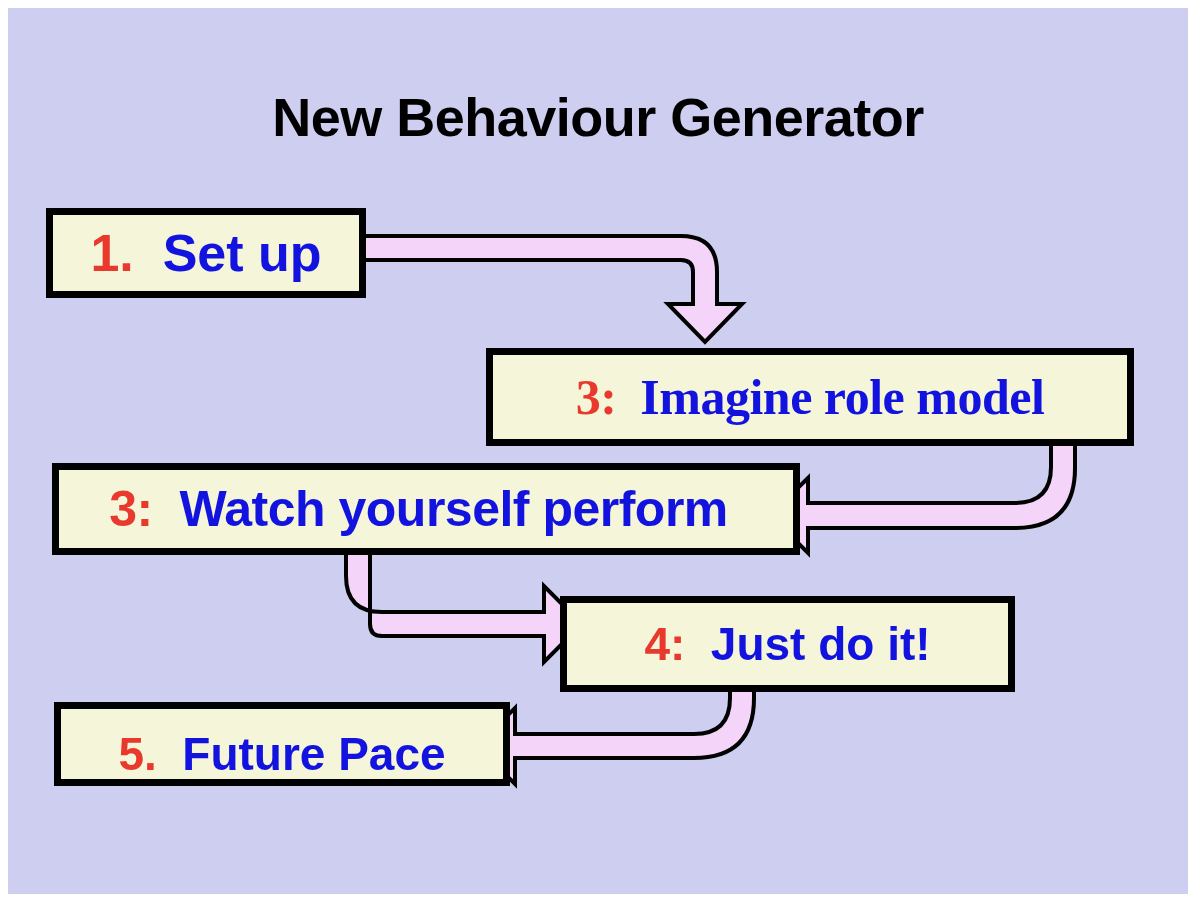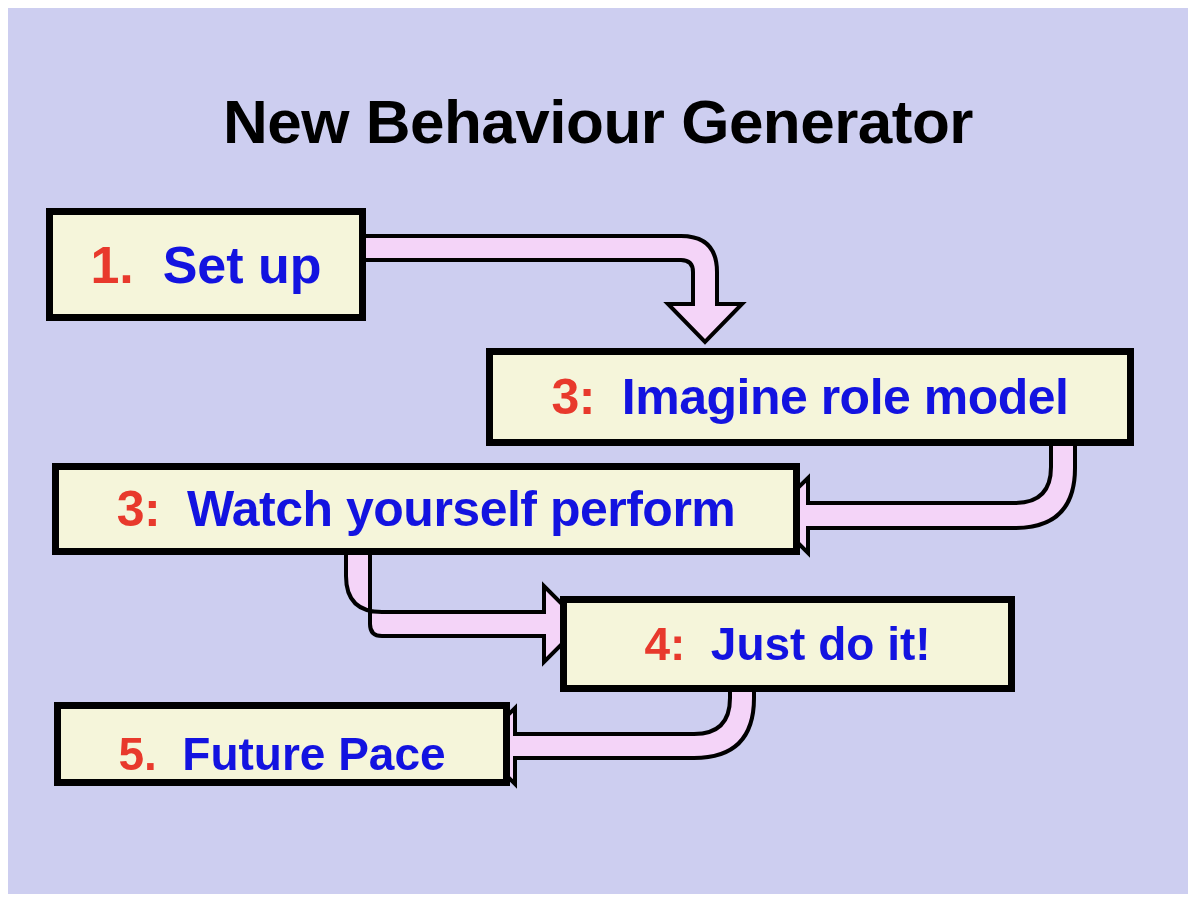"New Behaviour Generator" #title { font-size: 62px -> 54px }
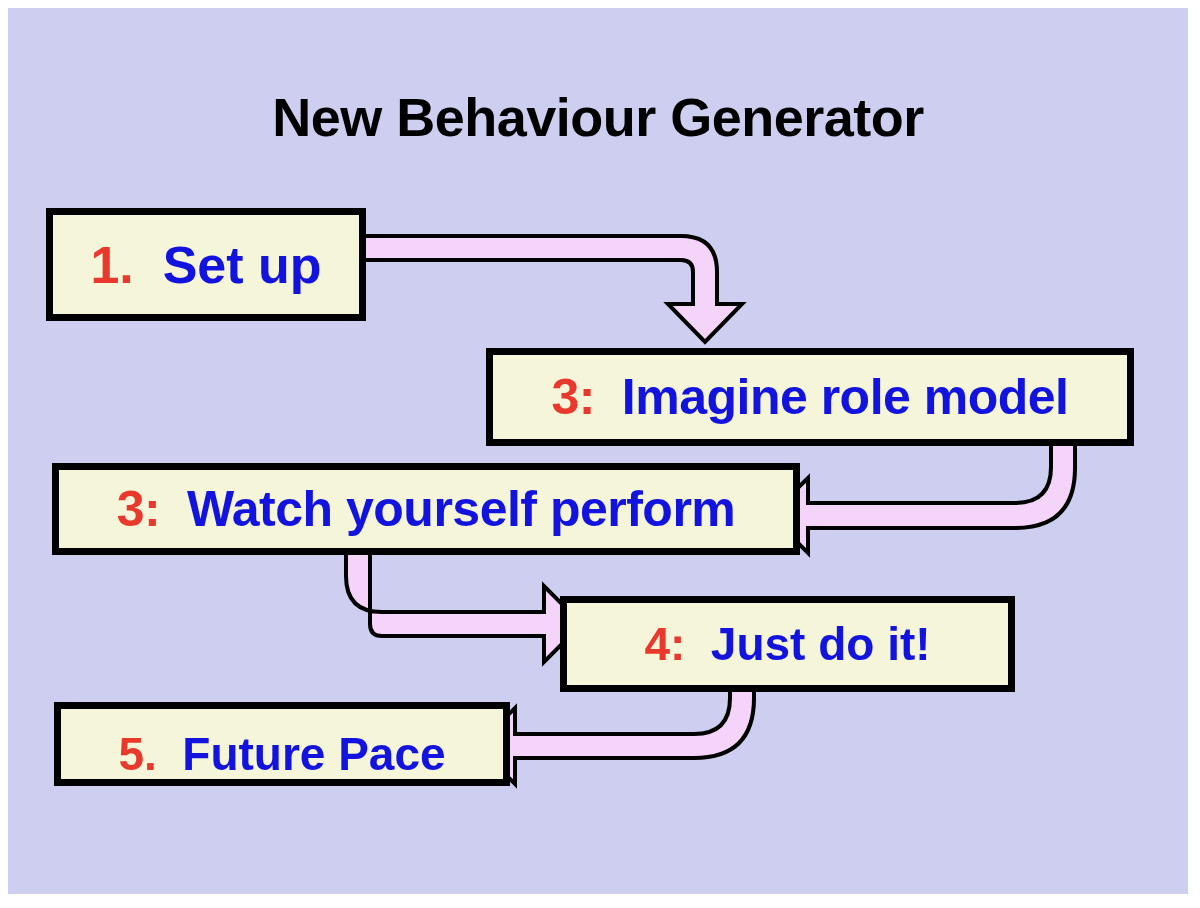"1. Set up" #node-1 { height: 113px -> 90px }
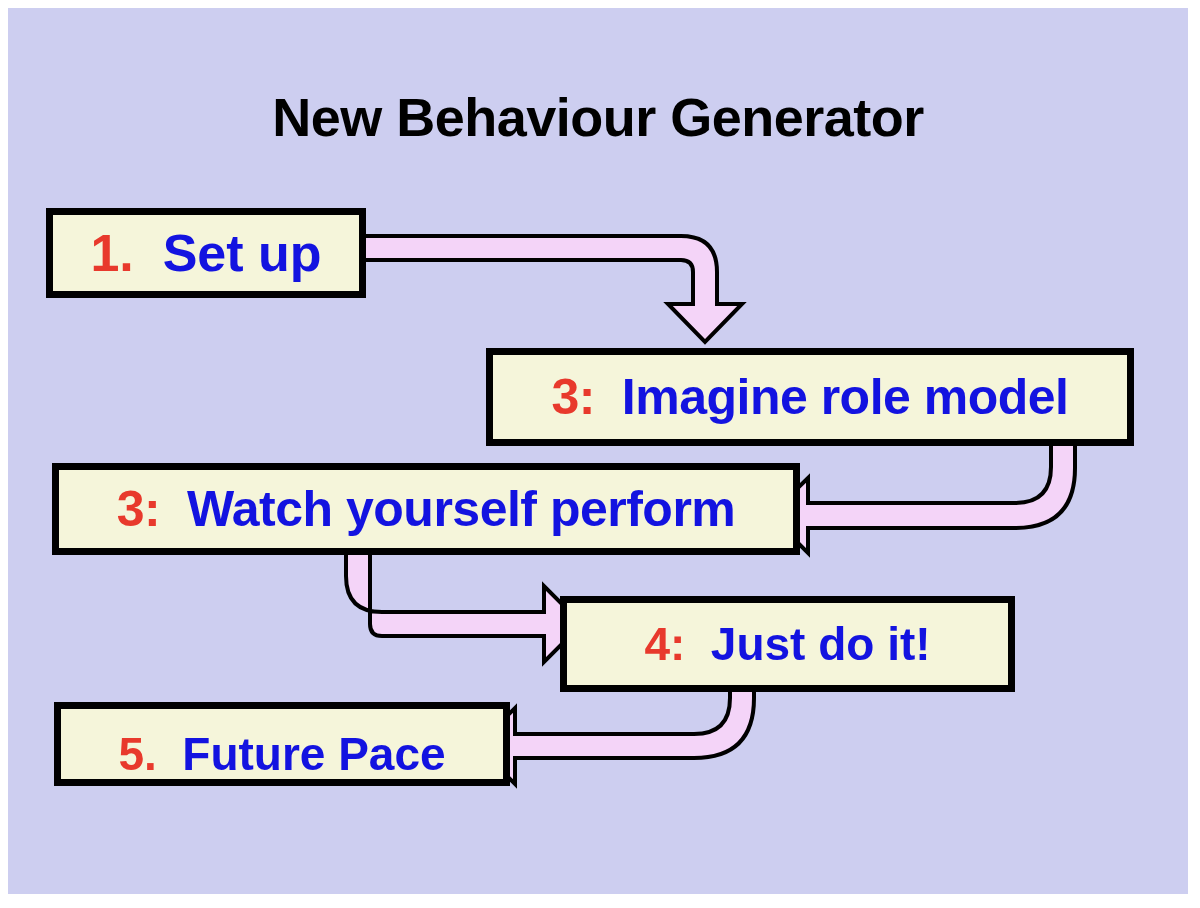"3: Imagine role model" #node-2 .inner { font-family: Liberation Sans, sans-serif -> Liberation Serif, serif }
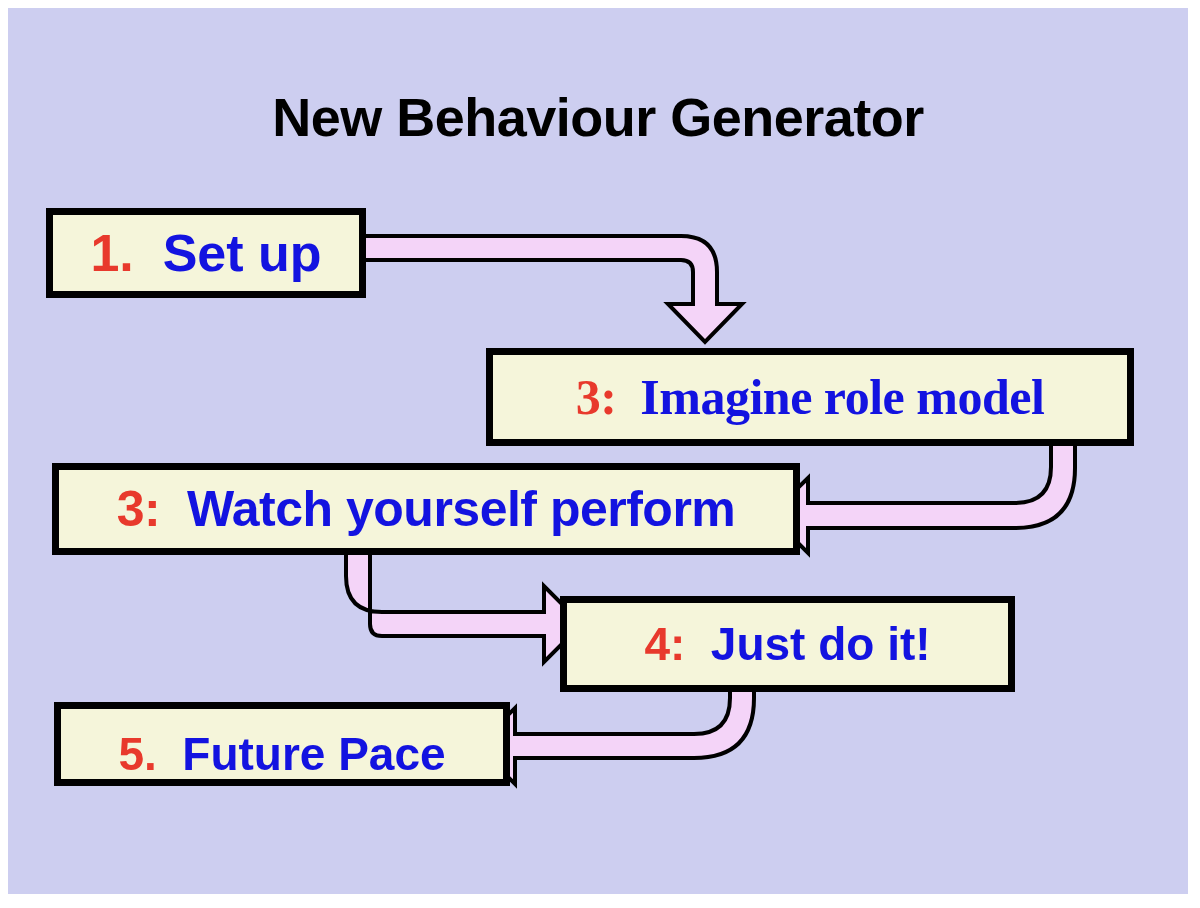"3: Watch yourself perform" #node-3 .inner { padding-left: none -> 7px }
